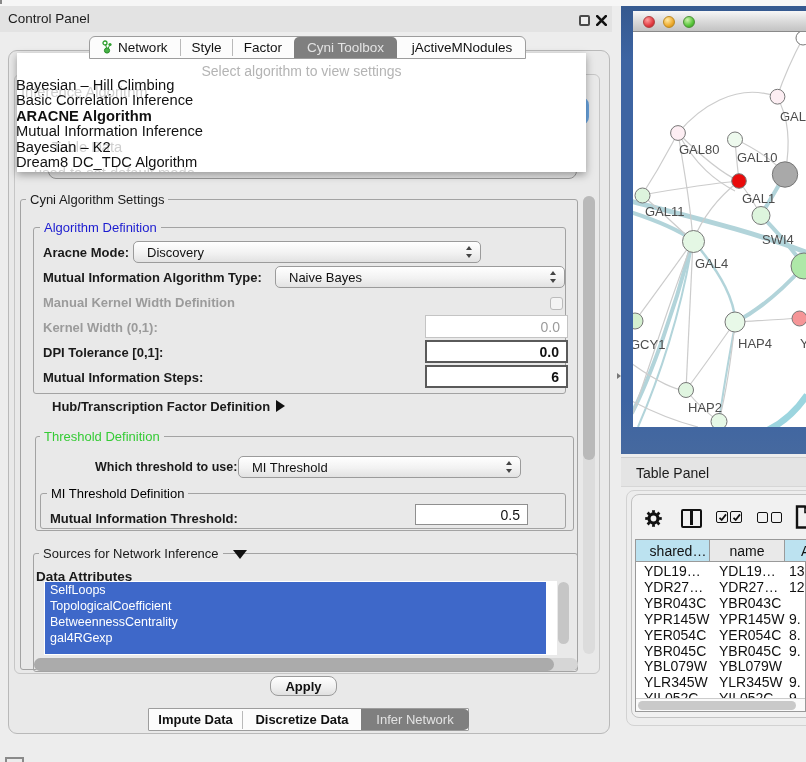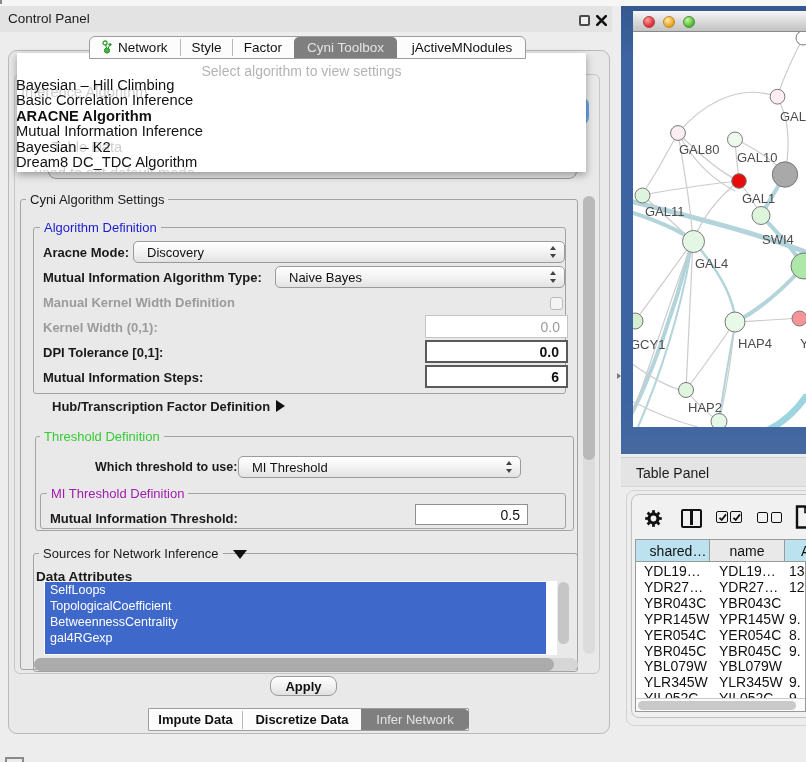"Discovery" div.combo { width: 432px -> 348px }
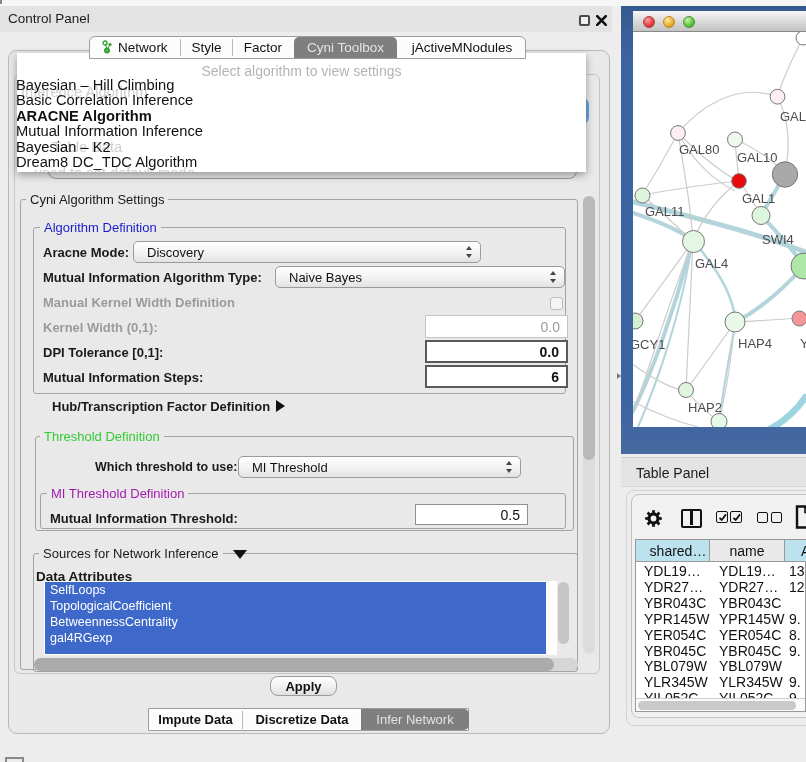"MI Threshold Definition" div.gtitle { color: #a21caf -> #000000 }
